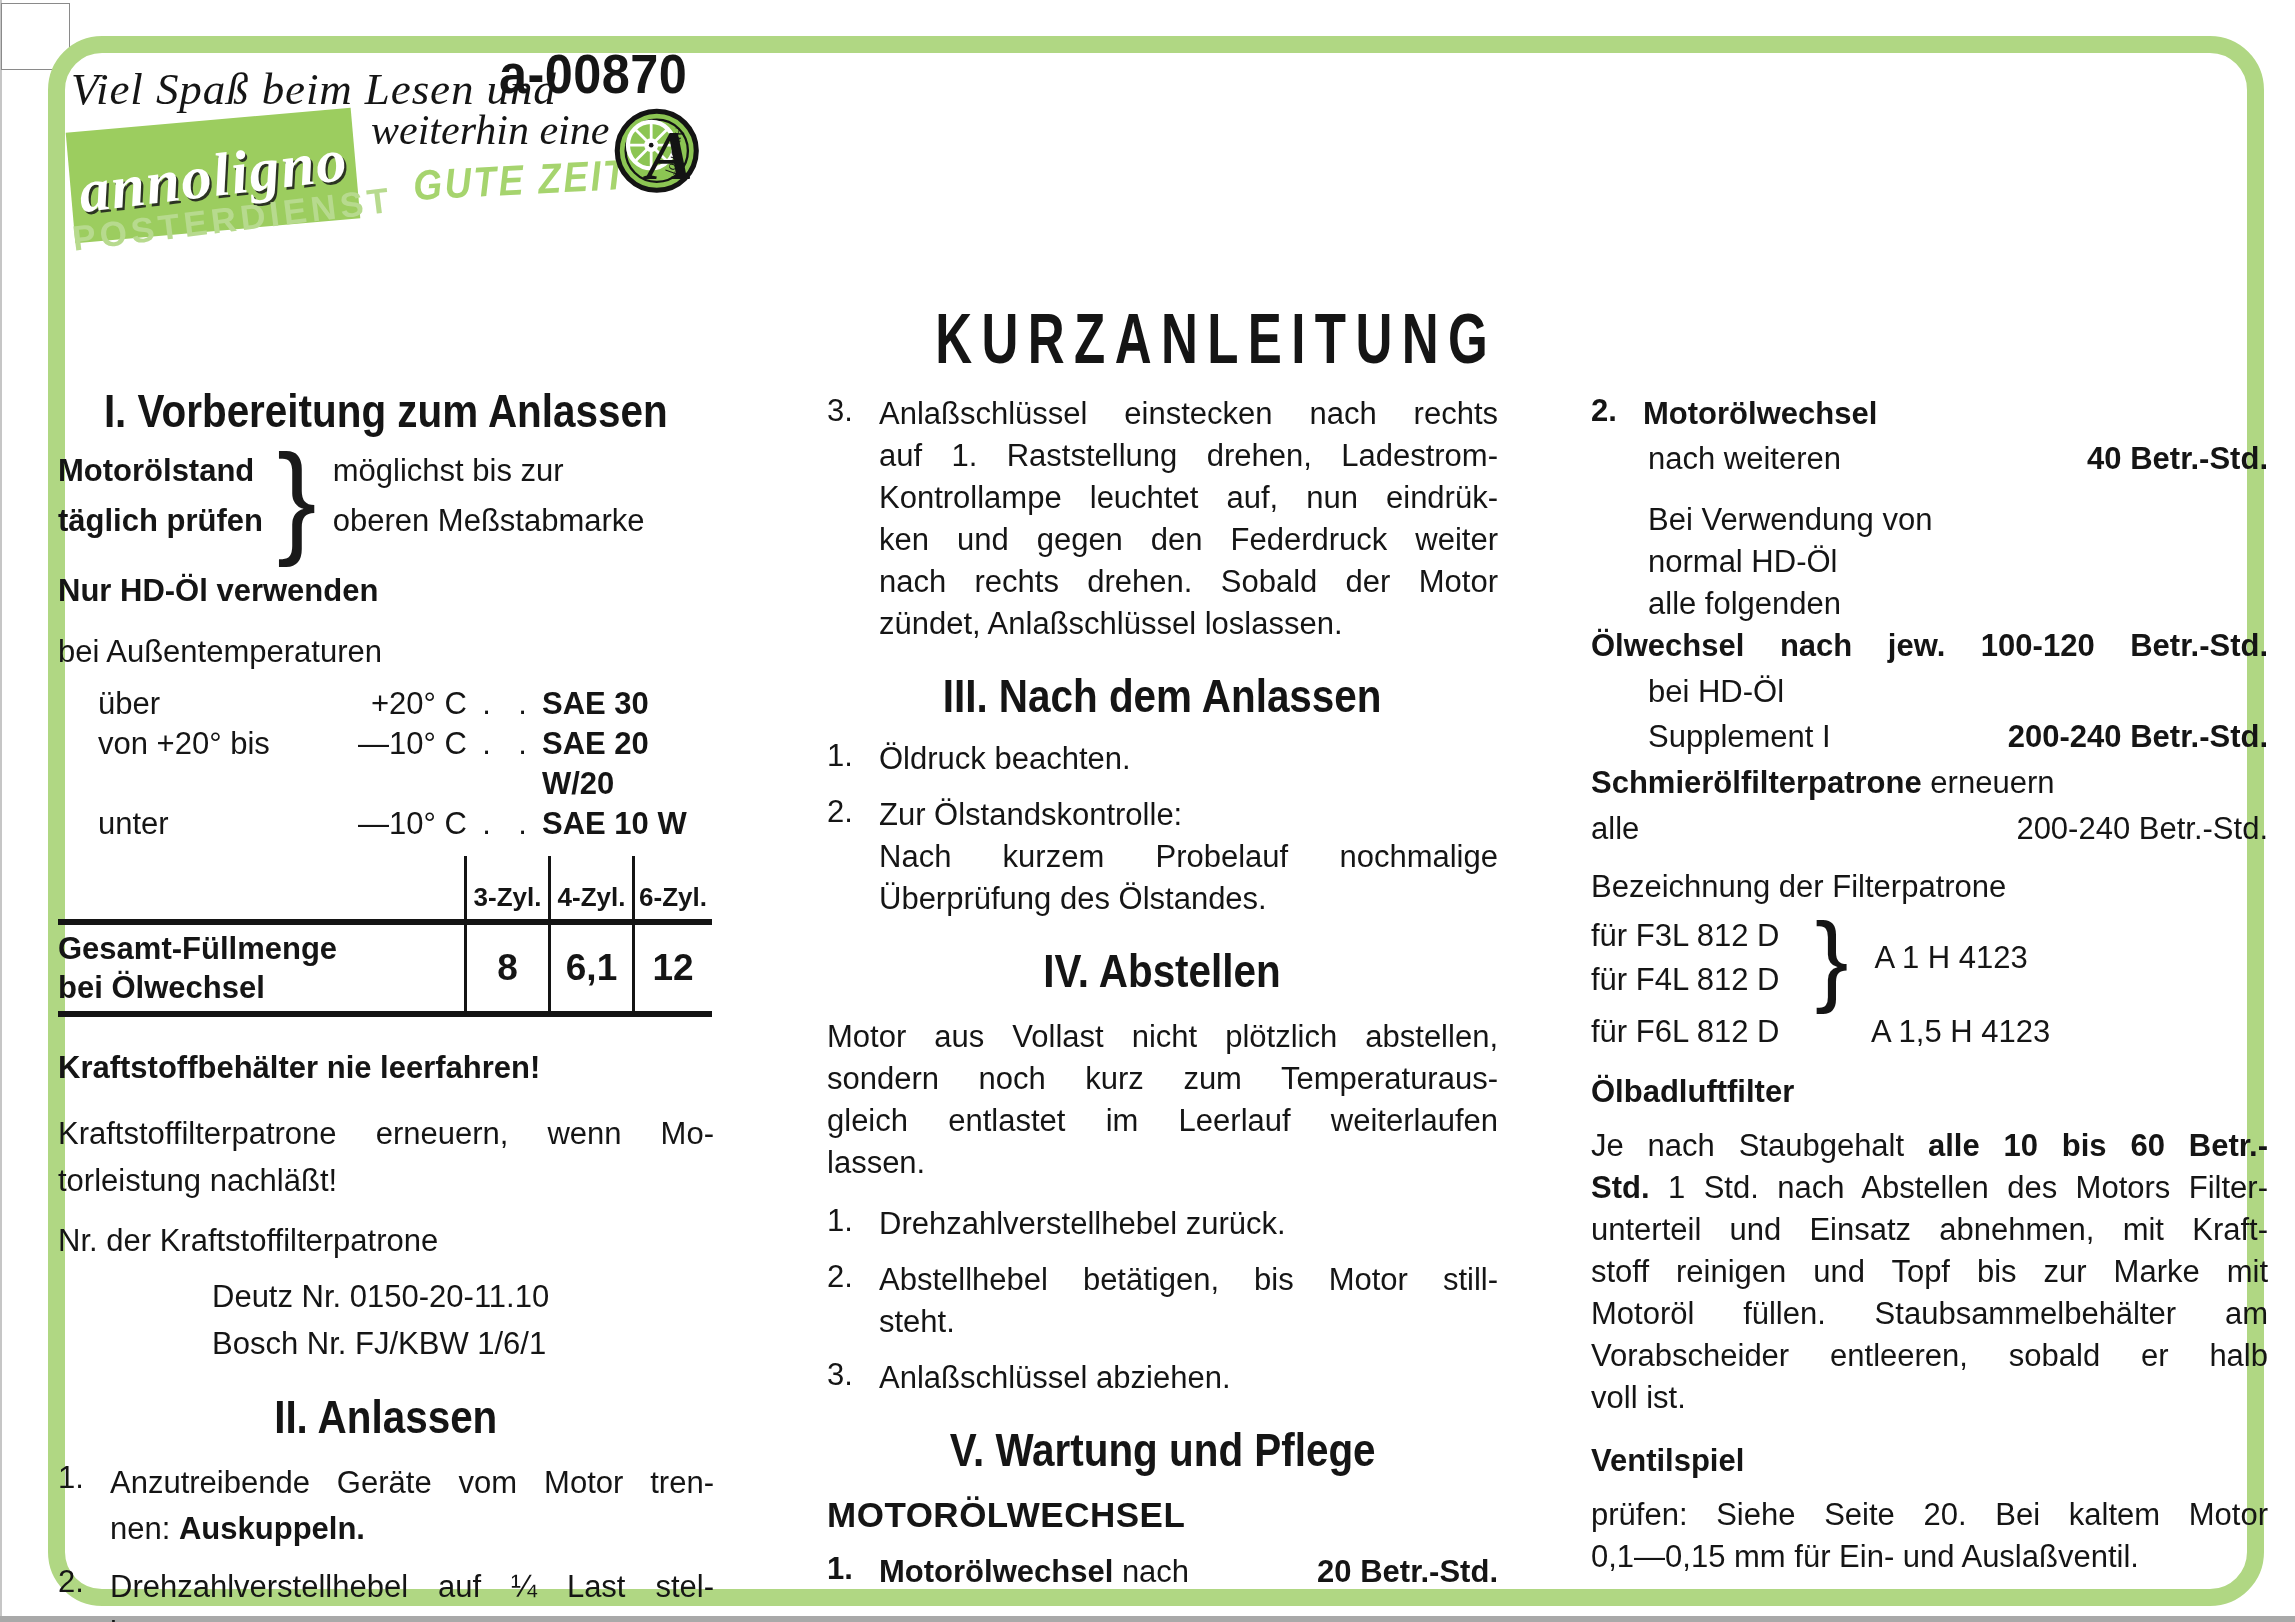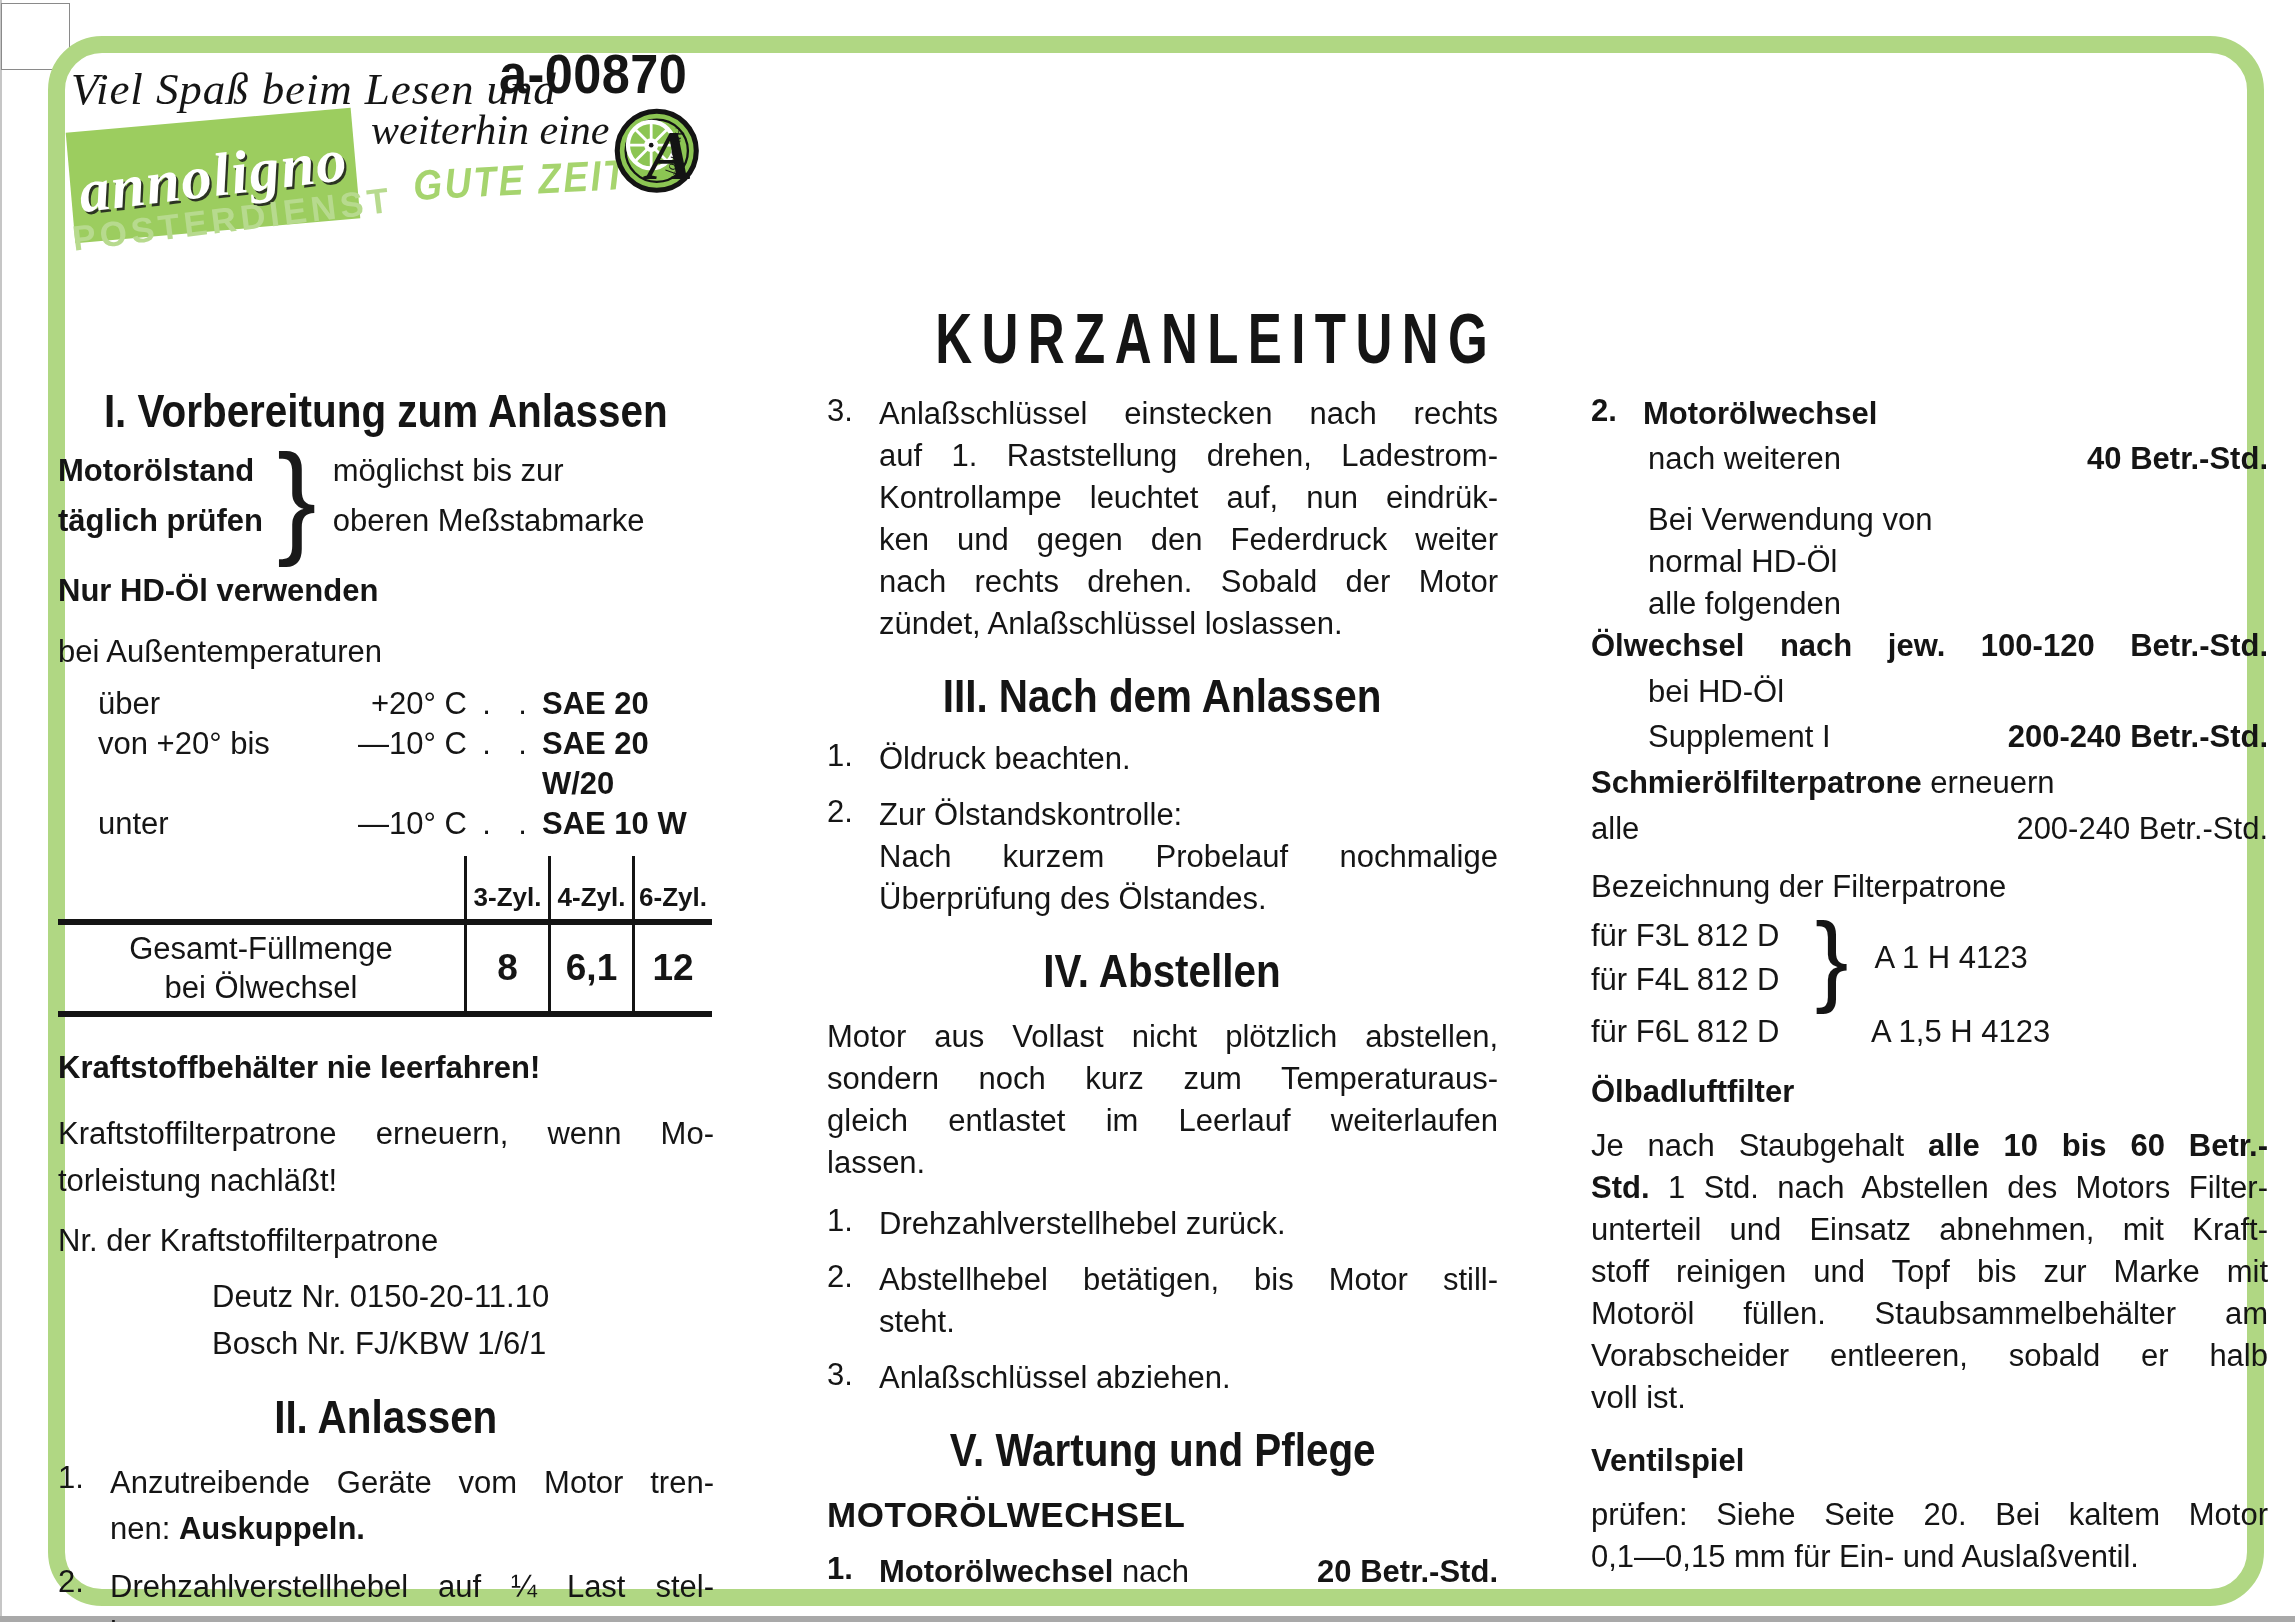"SAE 20" span.sae { text: 20 -> 30 }
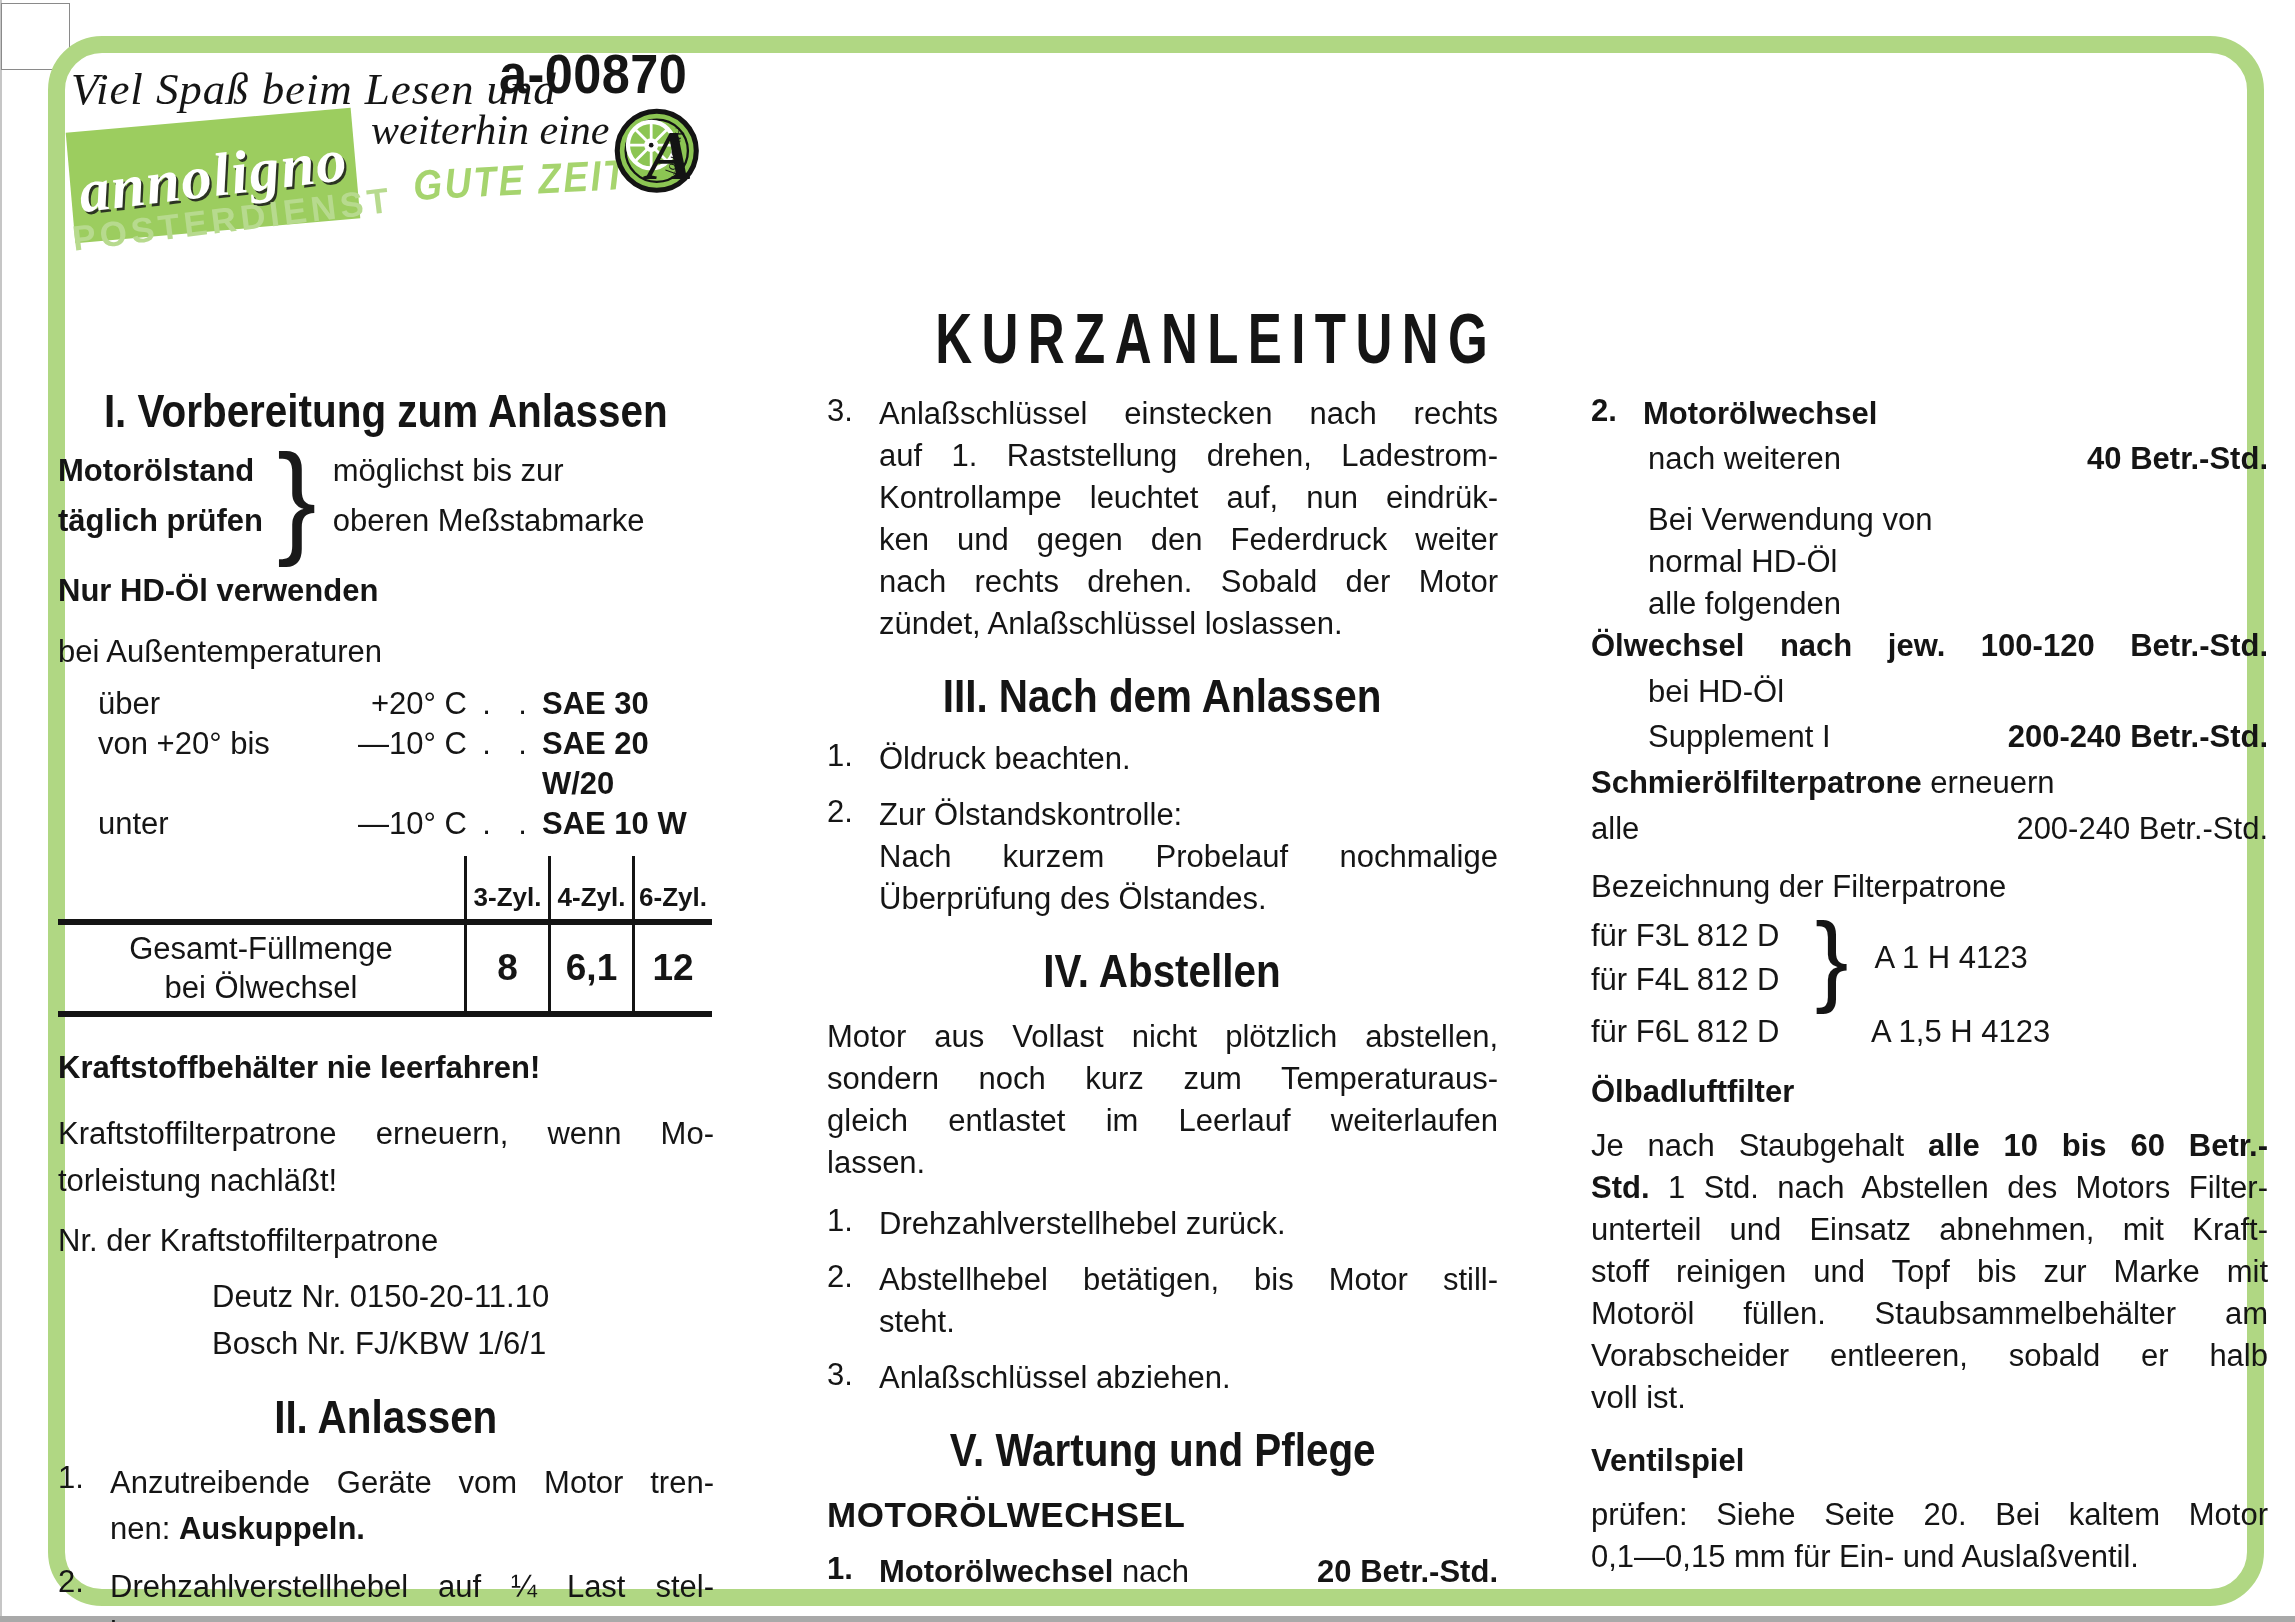"Gesamt-Füllmenge" .tbody .lbl { font-weight: 400 -> 700; text-align: center -> none }
